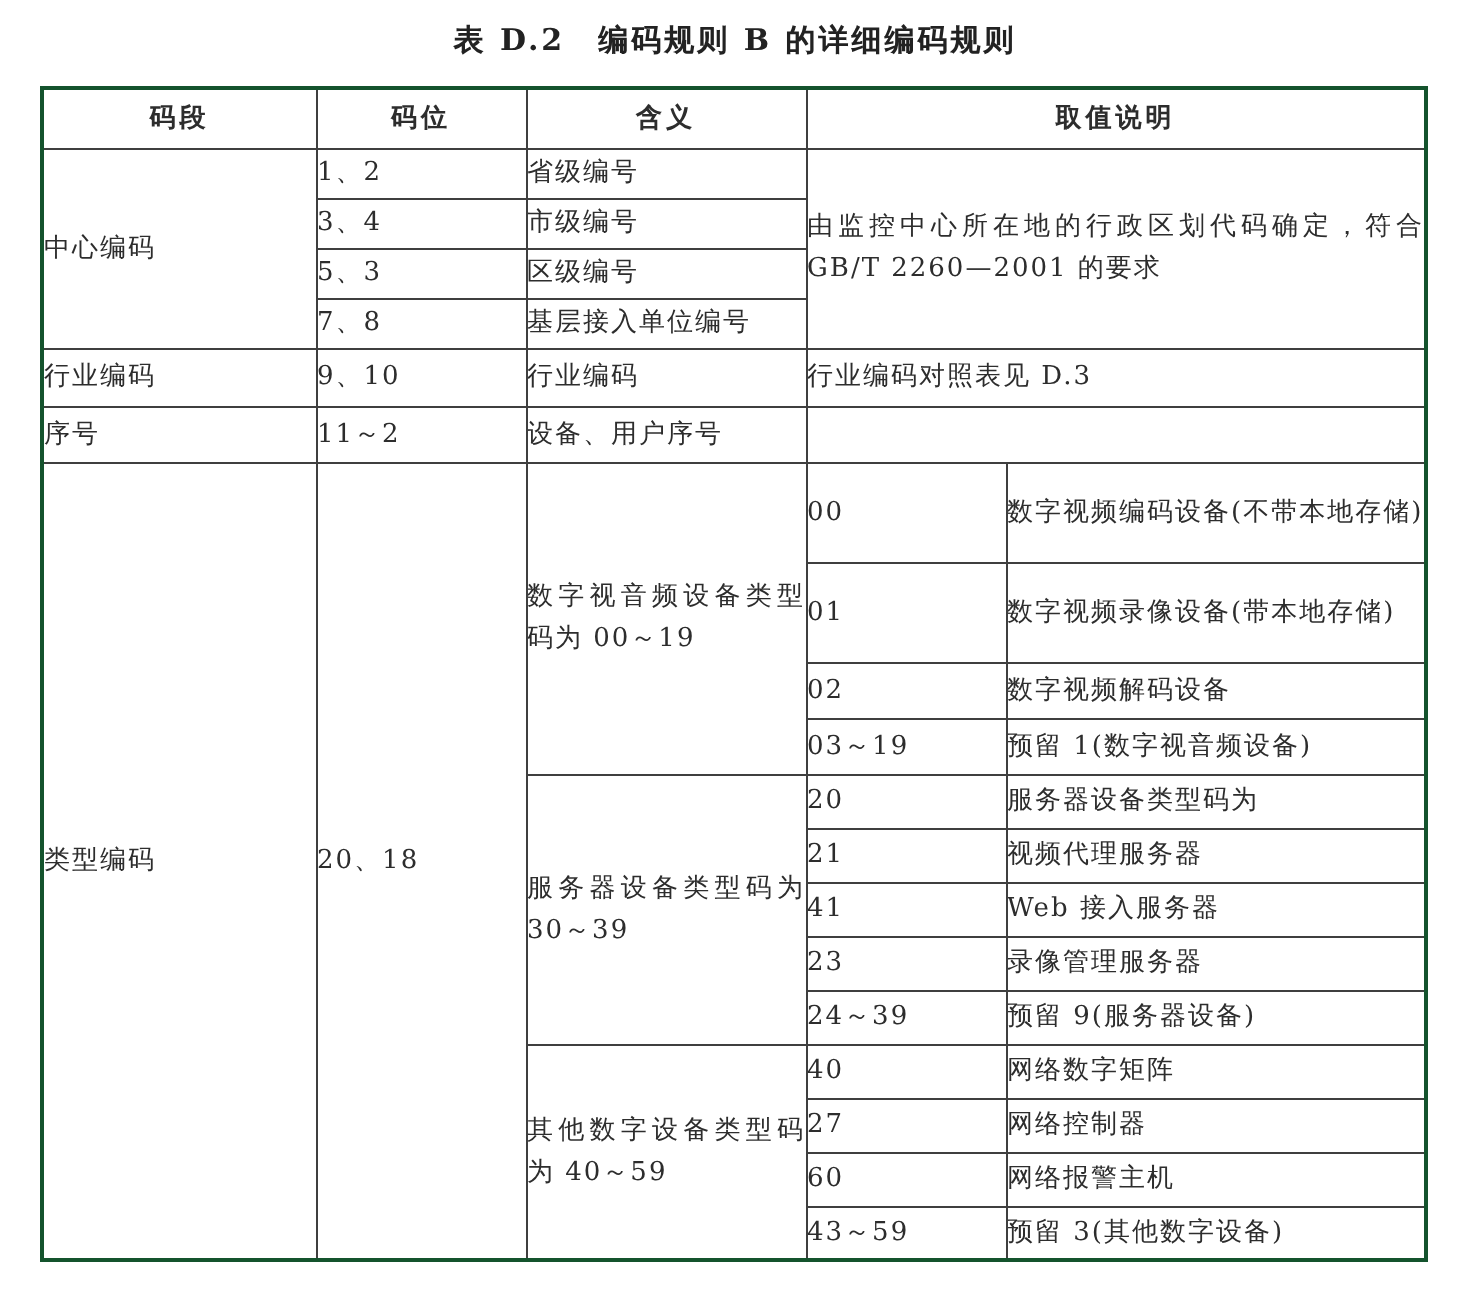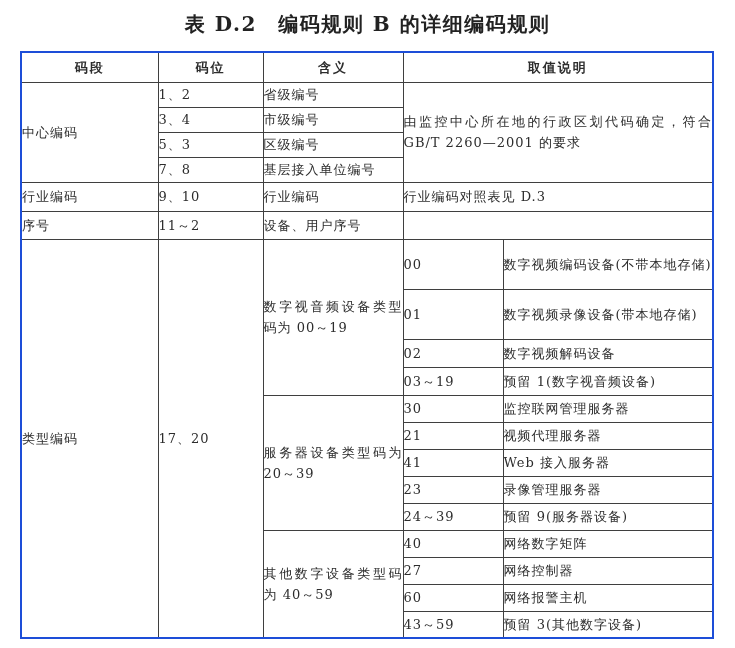"表 D.2 编码规则 B 的详细编码规则" .doc-title { font-size: 20px -> 15px }
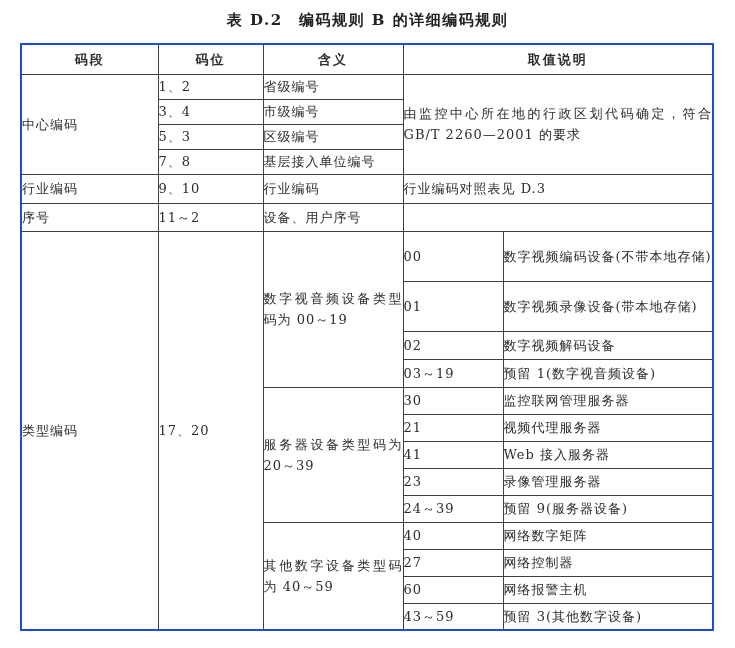"码段" table.rules { border: 2px solid #1d4ed8 -> 2px solid #14532d }
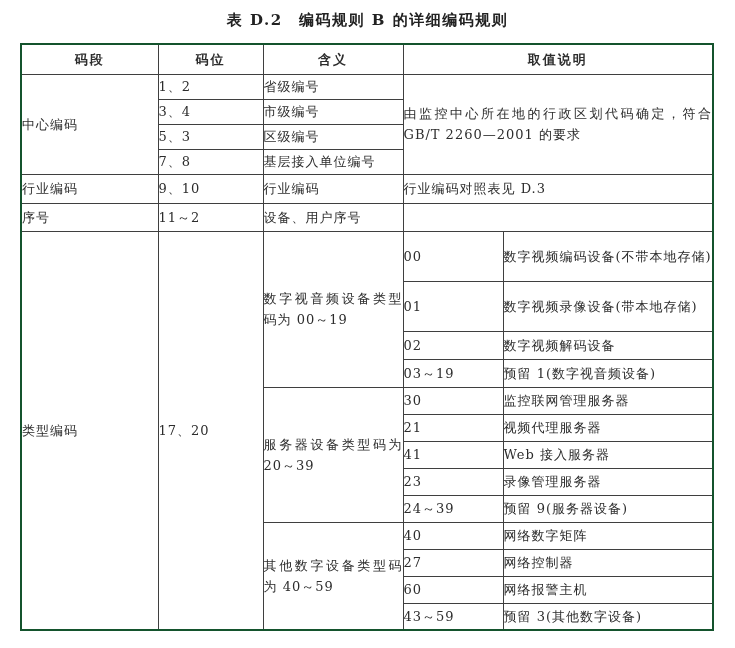"30" td.code { text: 30 -> 20 }
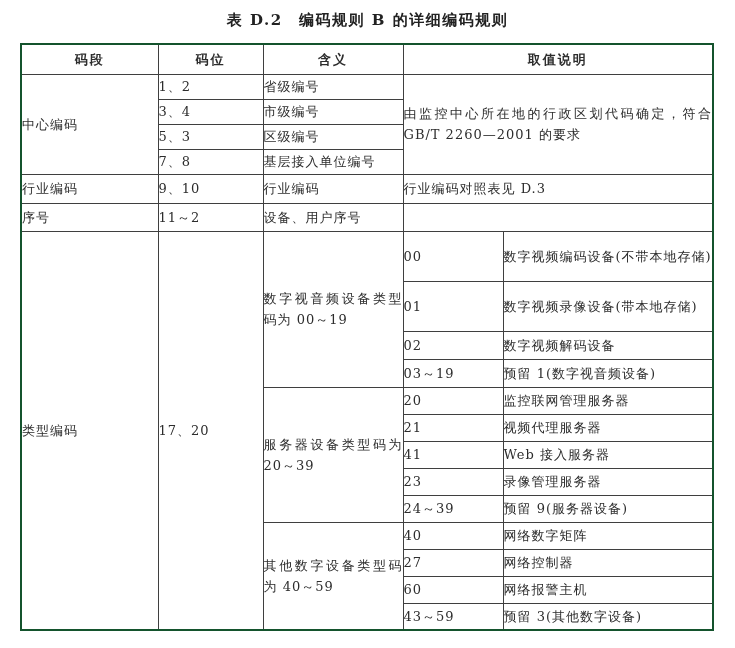"监控联网管理服务器" td.desc { text: 监控联网管理服务器 -> 服务器设备类型码为 }
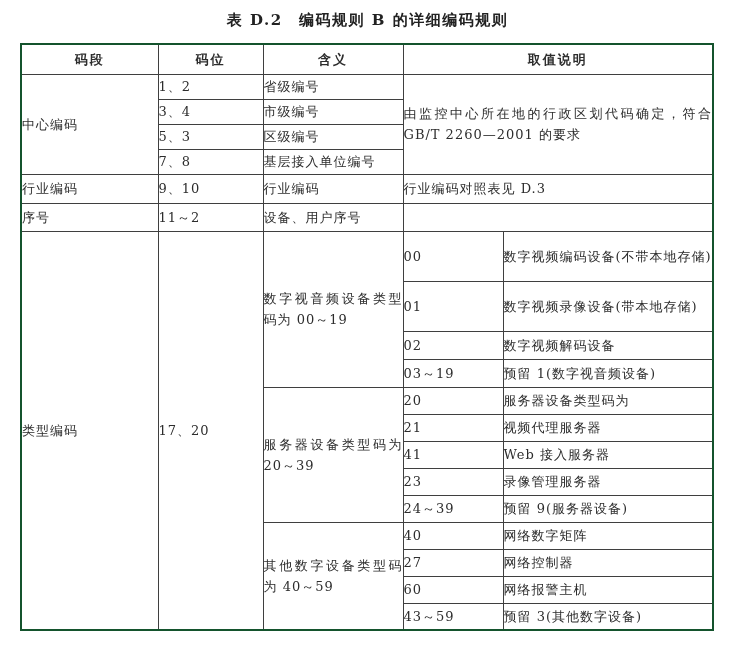"17、20" td.pos { text: 17、20 -> 20、18 }
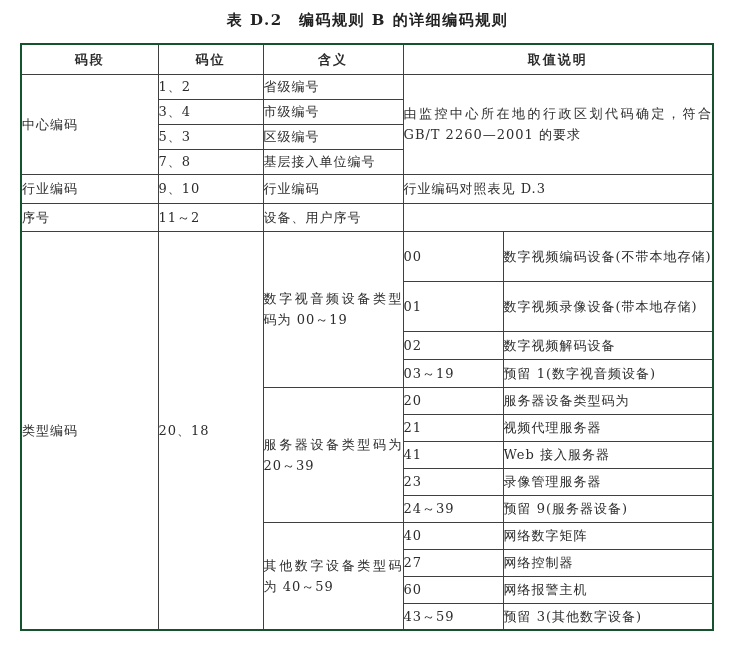"服务器设备类型码为 20～39" td.mean-group { text: 20 -> 30 }
